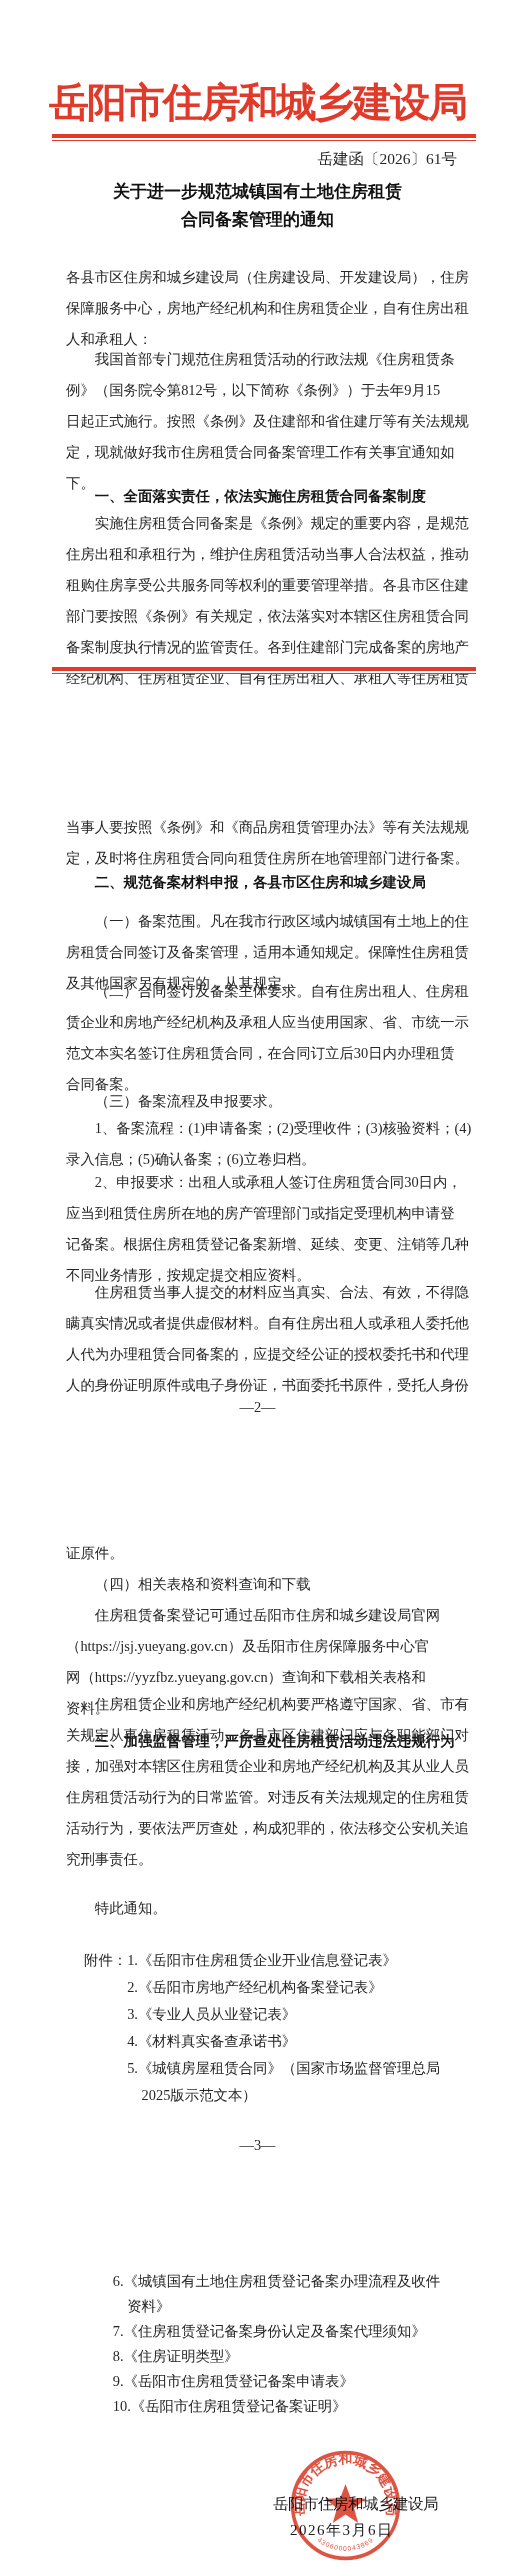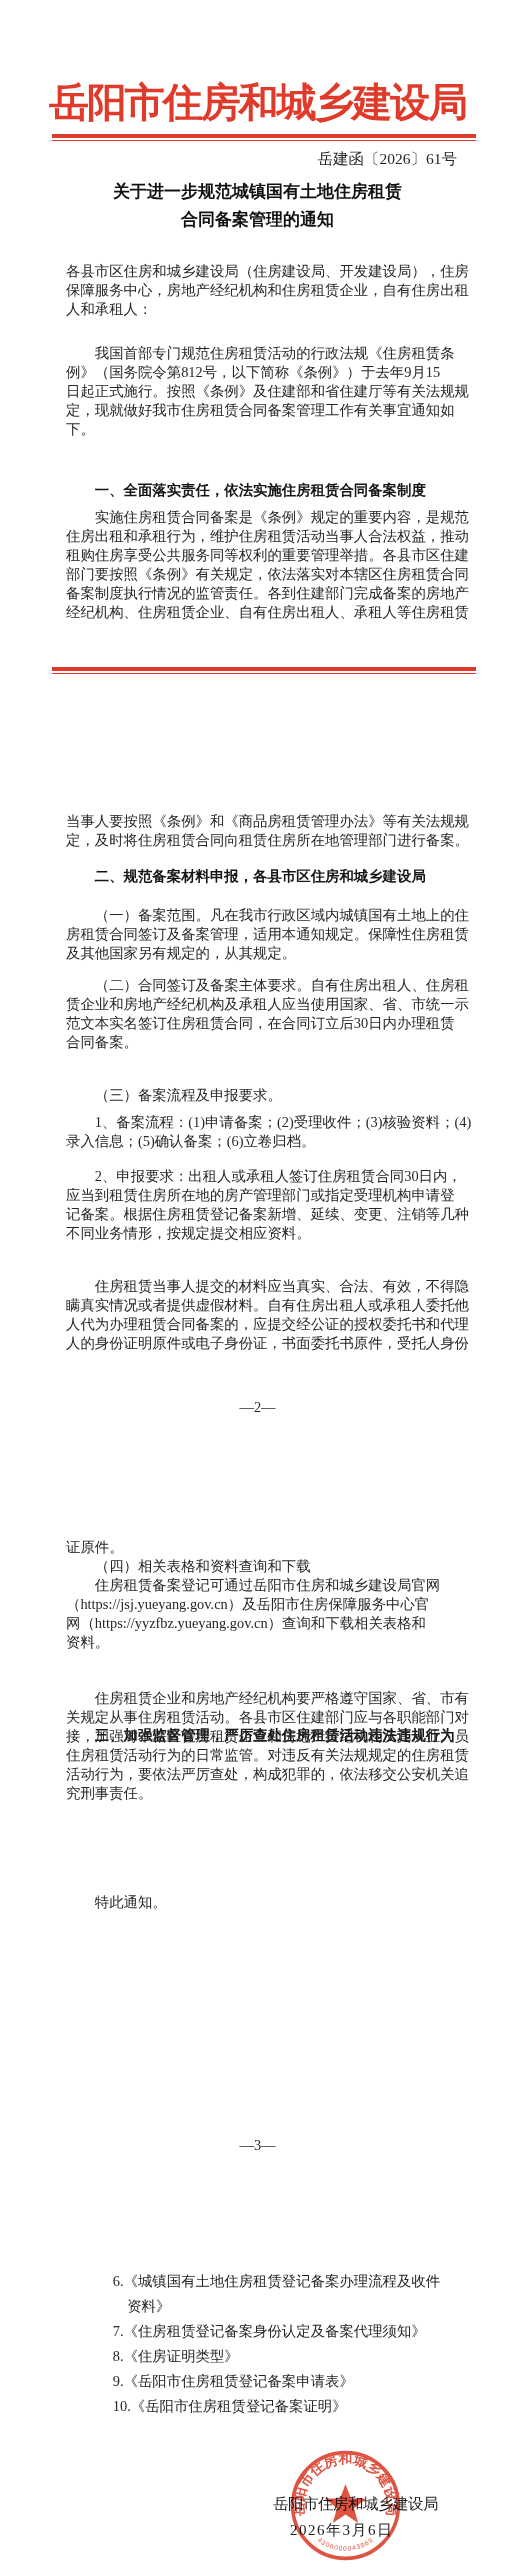"各县市区住房和城乡建设局（住房建设局、开发建设局），住房" .line-block { line-height: 19px -> 31px }
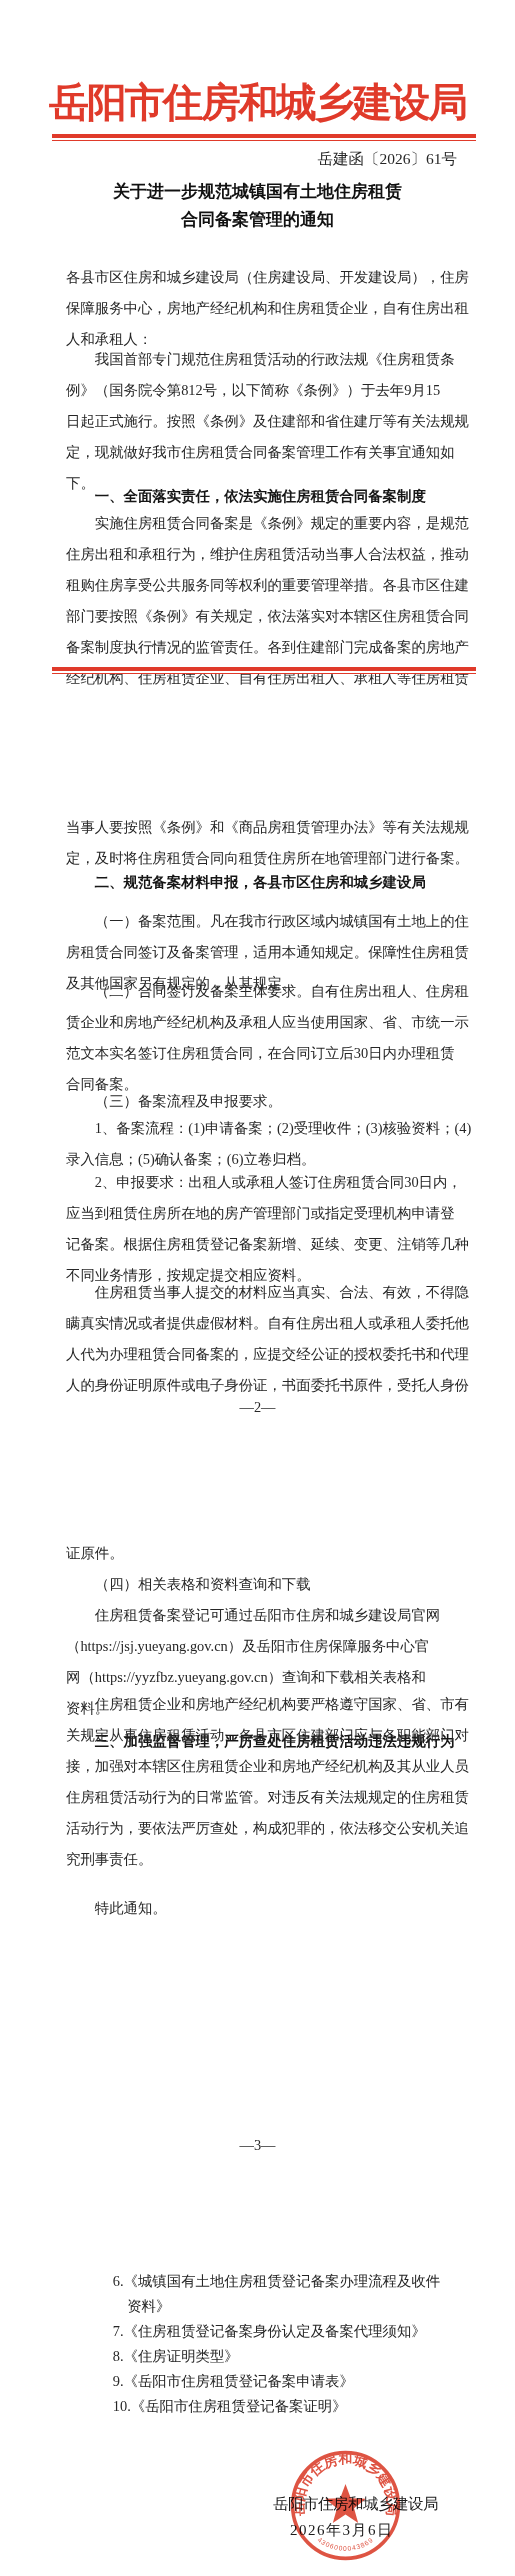"附件：1.《岳阳市住房租赁企业开业信息登记表》" div.line-block { html: none -> <div>附件：1.《岳阳市住房租赁企业开业信息登记表》 2.《岳阳市房地产经纪机构备案登记表》 3.《专业人员从业登记表》 4.《材料真实备查承诺书》 5.《城镇房屋租赁合同》（国家市场监督管理总局 2025版示范文本）</div> }
